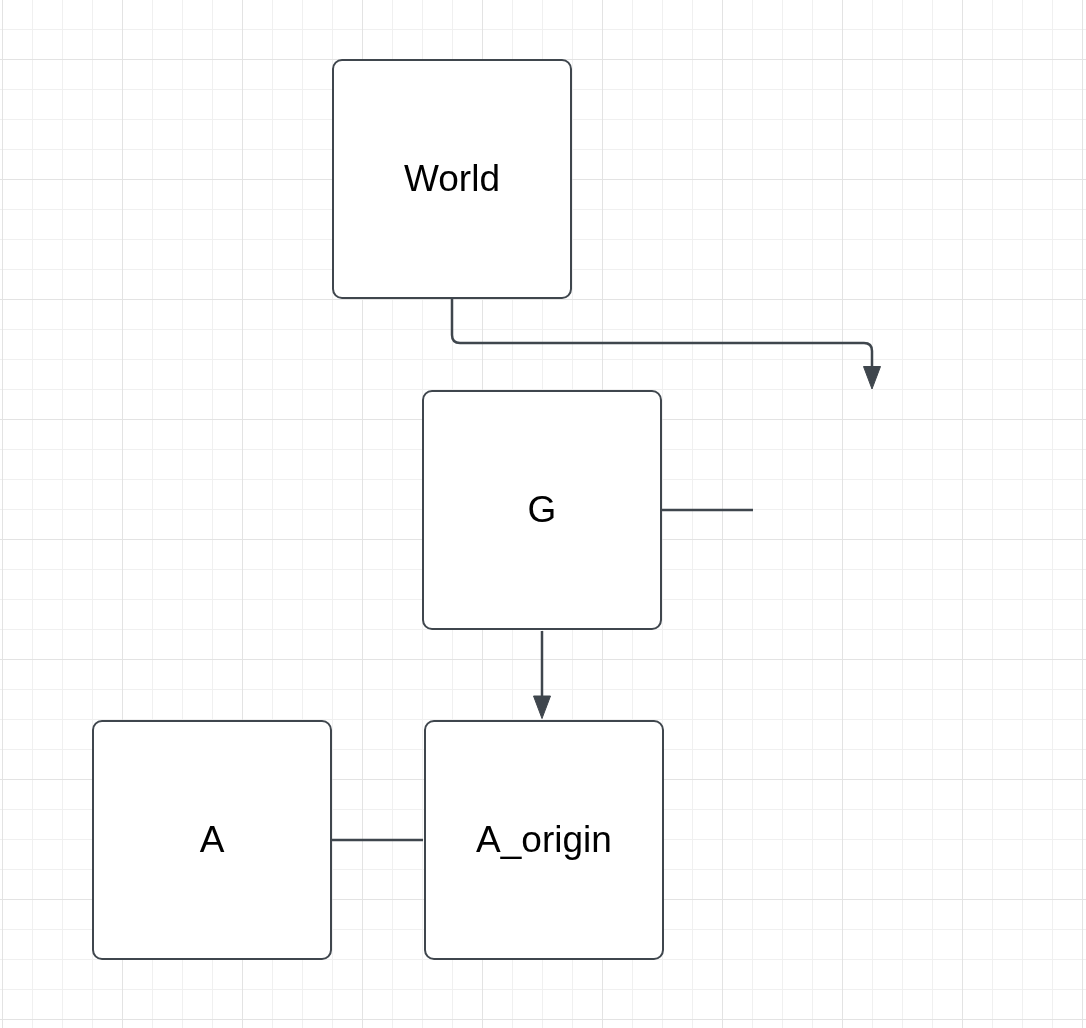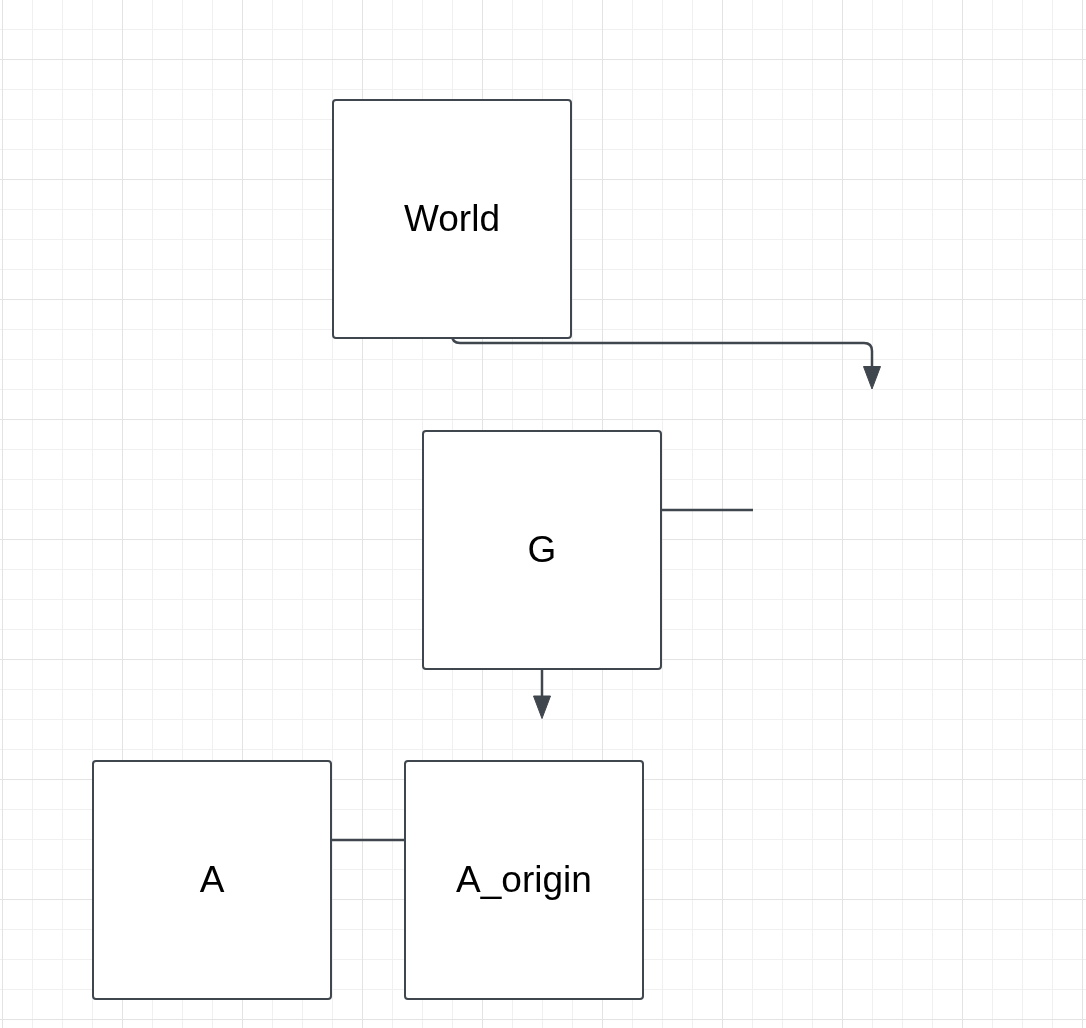"World" .node { border-radius: 4px -> 10px; margin-top: 40px -> none }
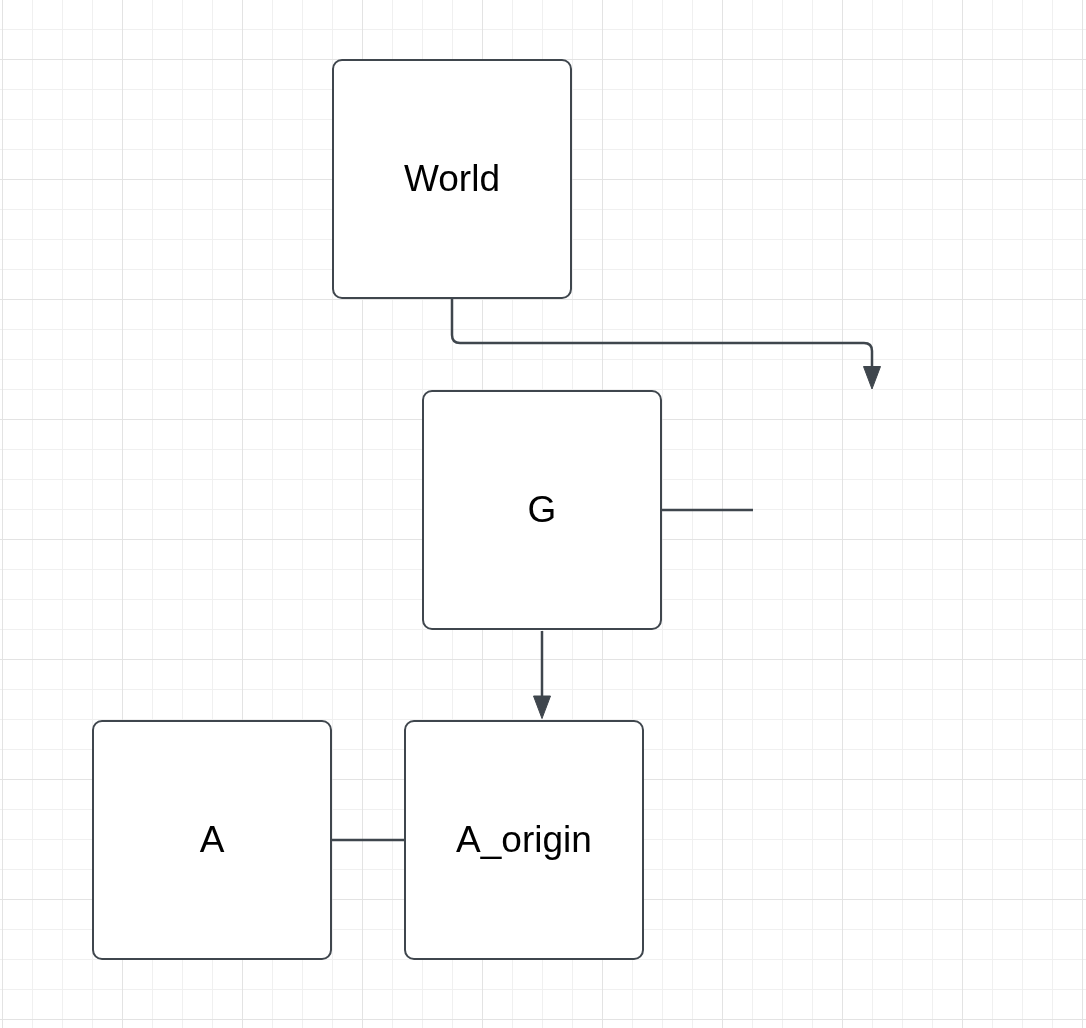"A_origin" .node-a-origin { left: 404px -> 424px }
